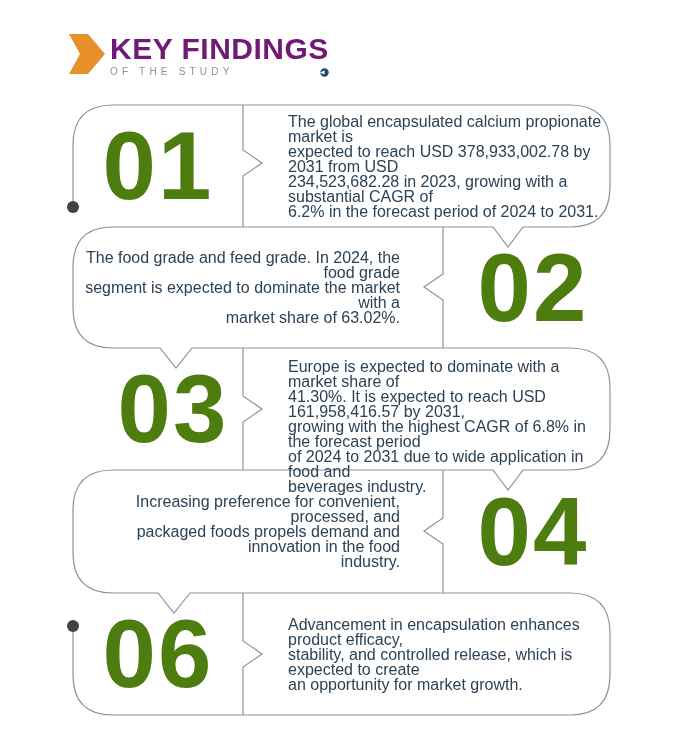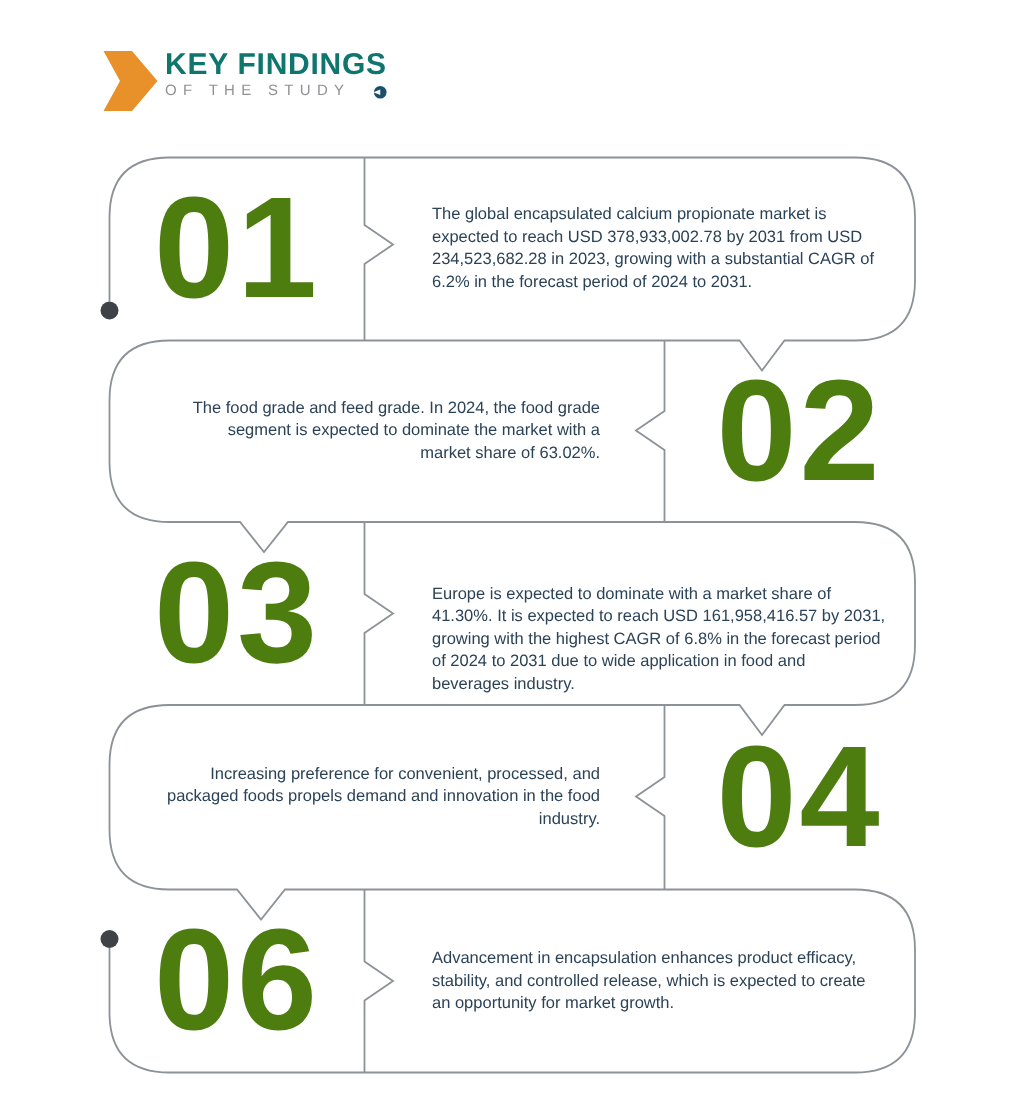"KEY FINDINGS" .title { color: #0f766e -> #701a75; font-size: 20px -> 30px }
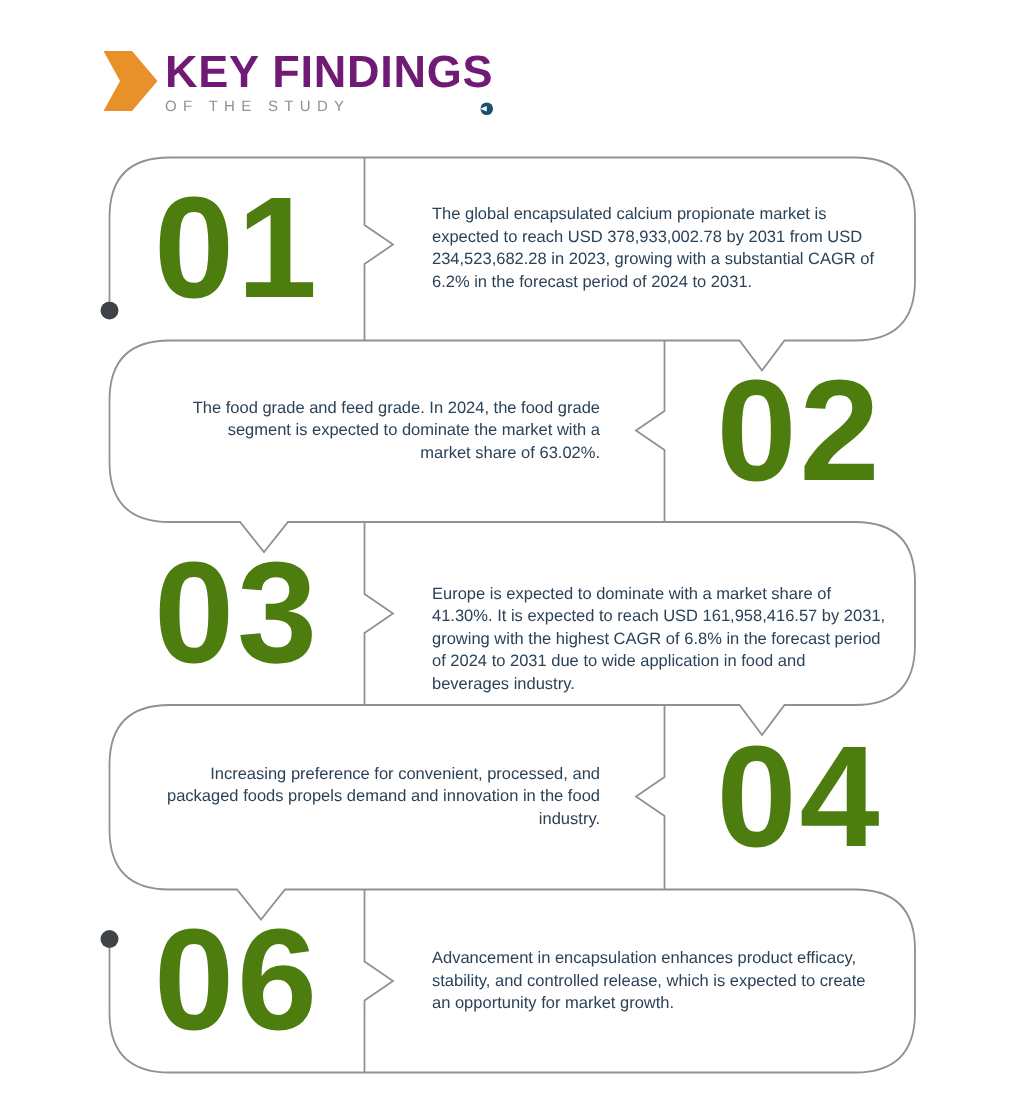"The global encapsulated calcium" .txt { font-size: 11px -> 16px }
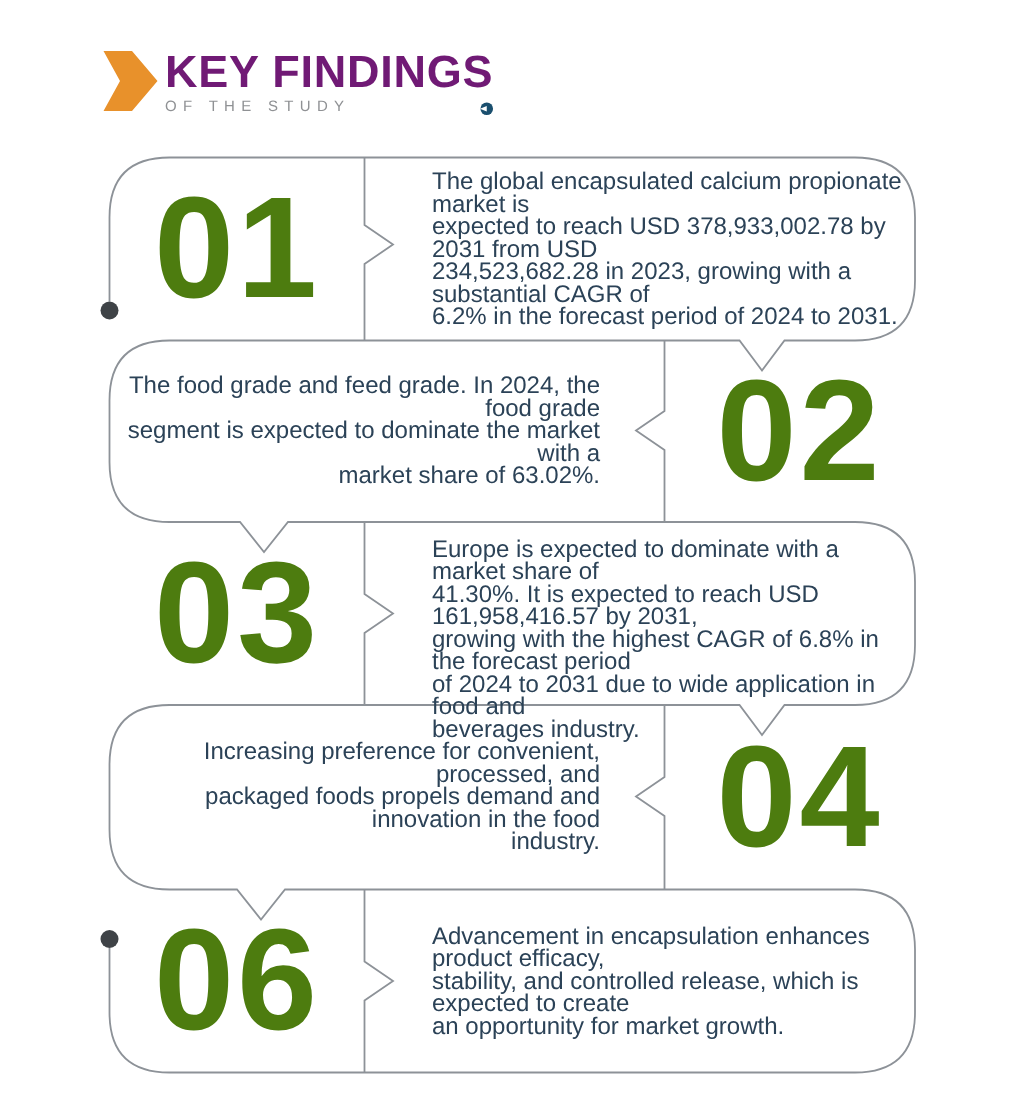"03" .f3n { left: 73px -> 88px }
